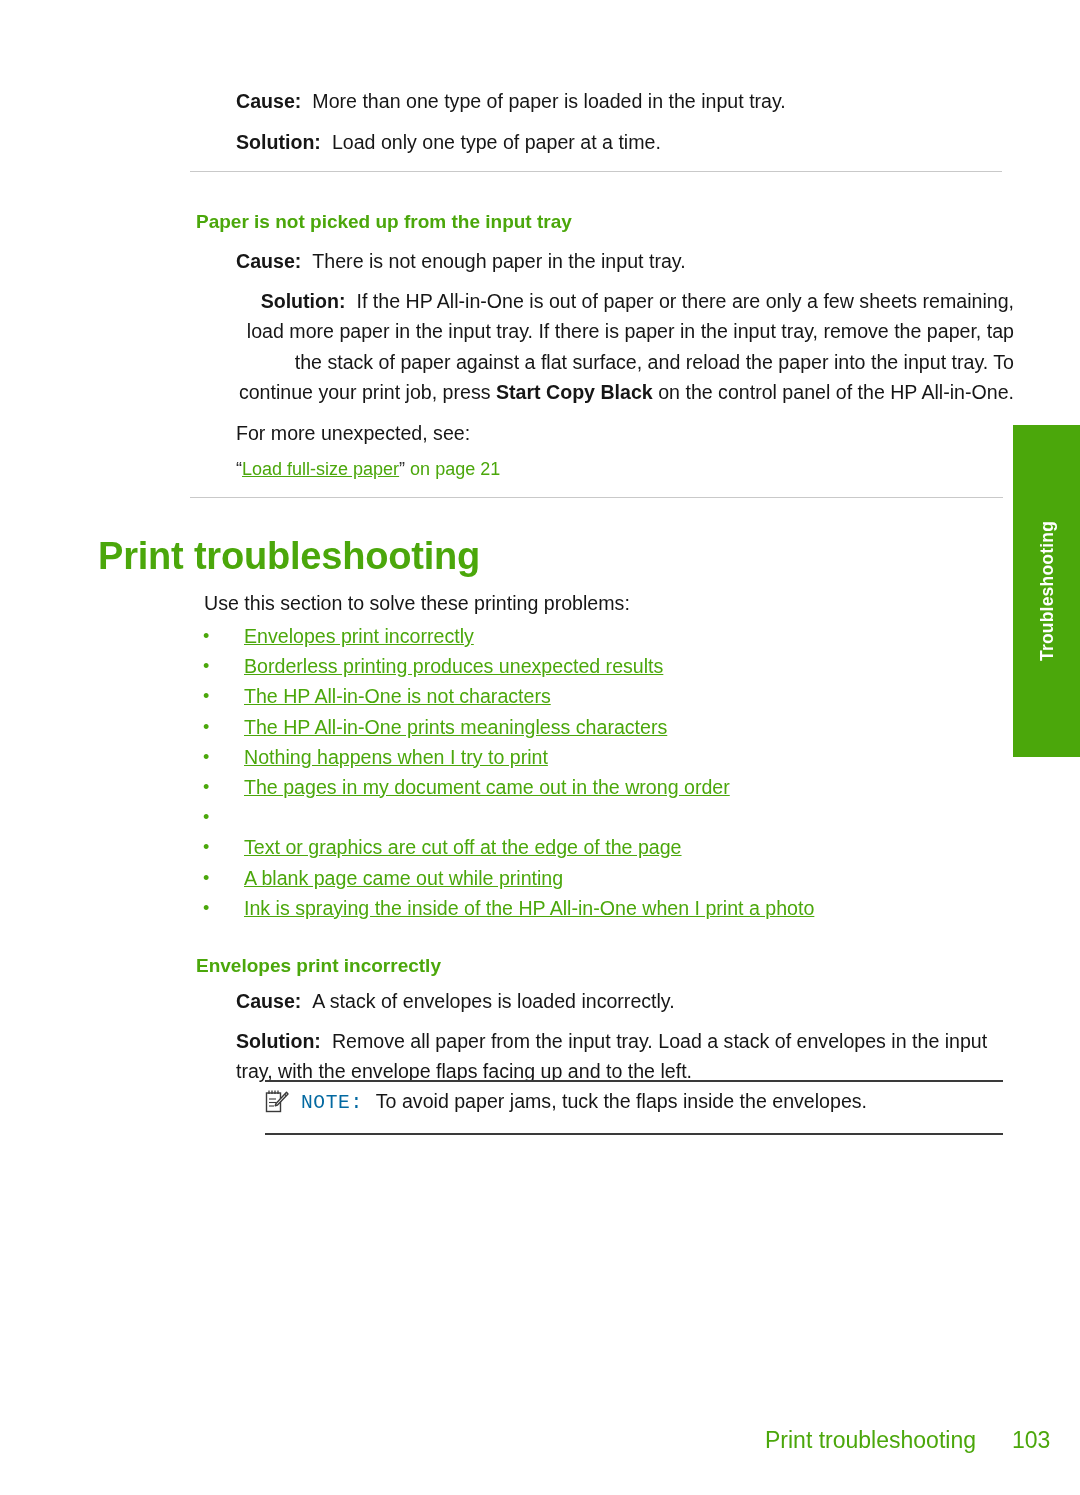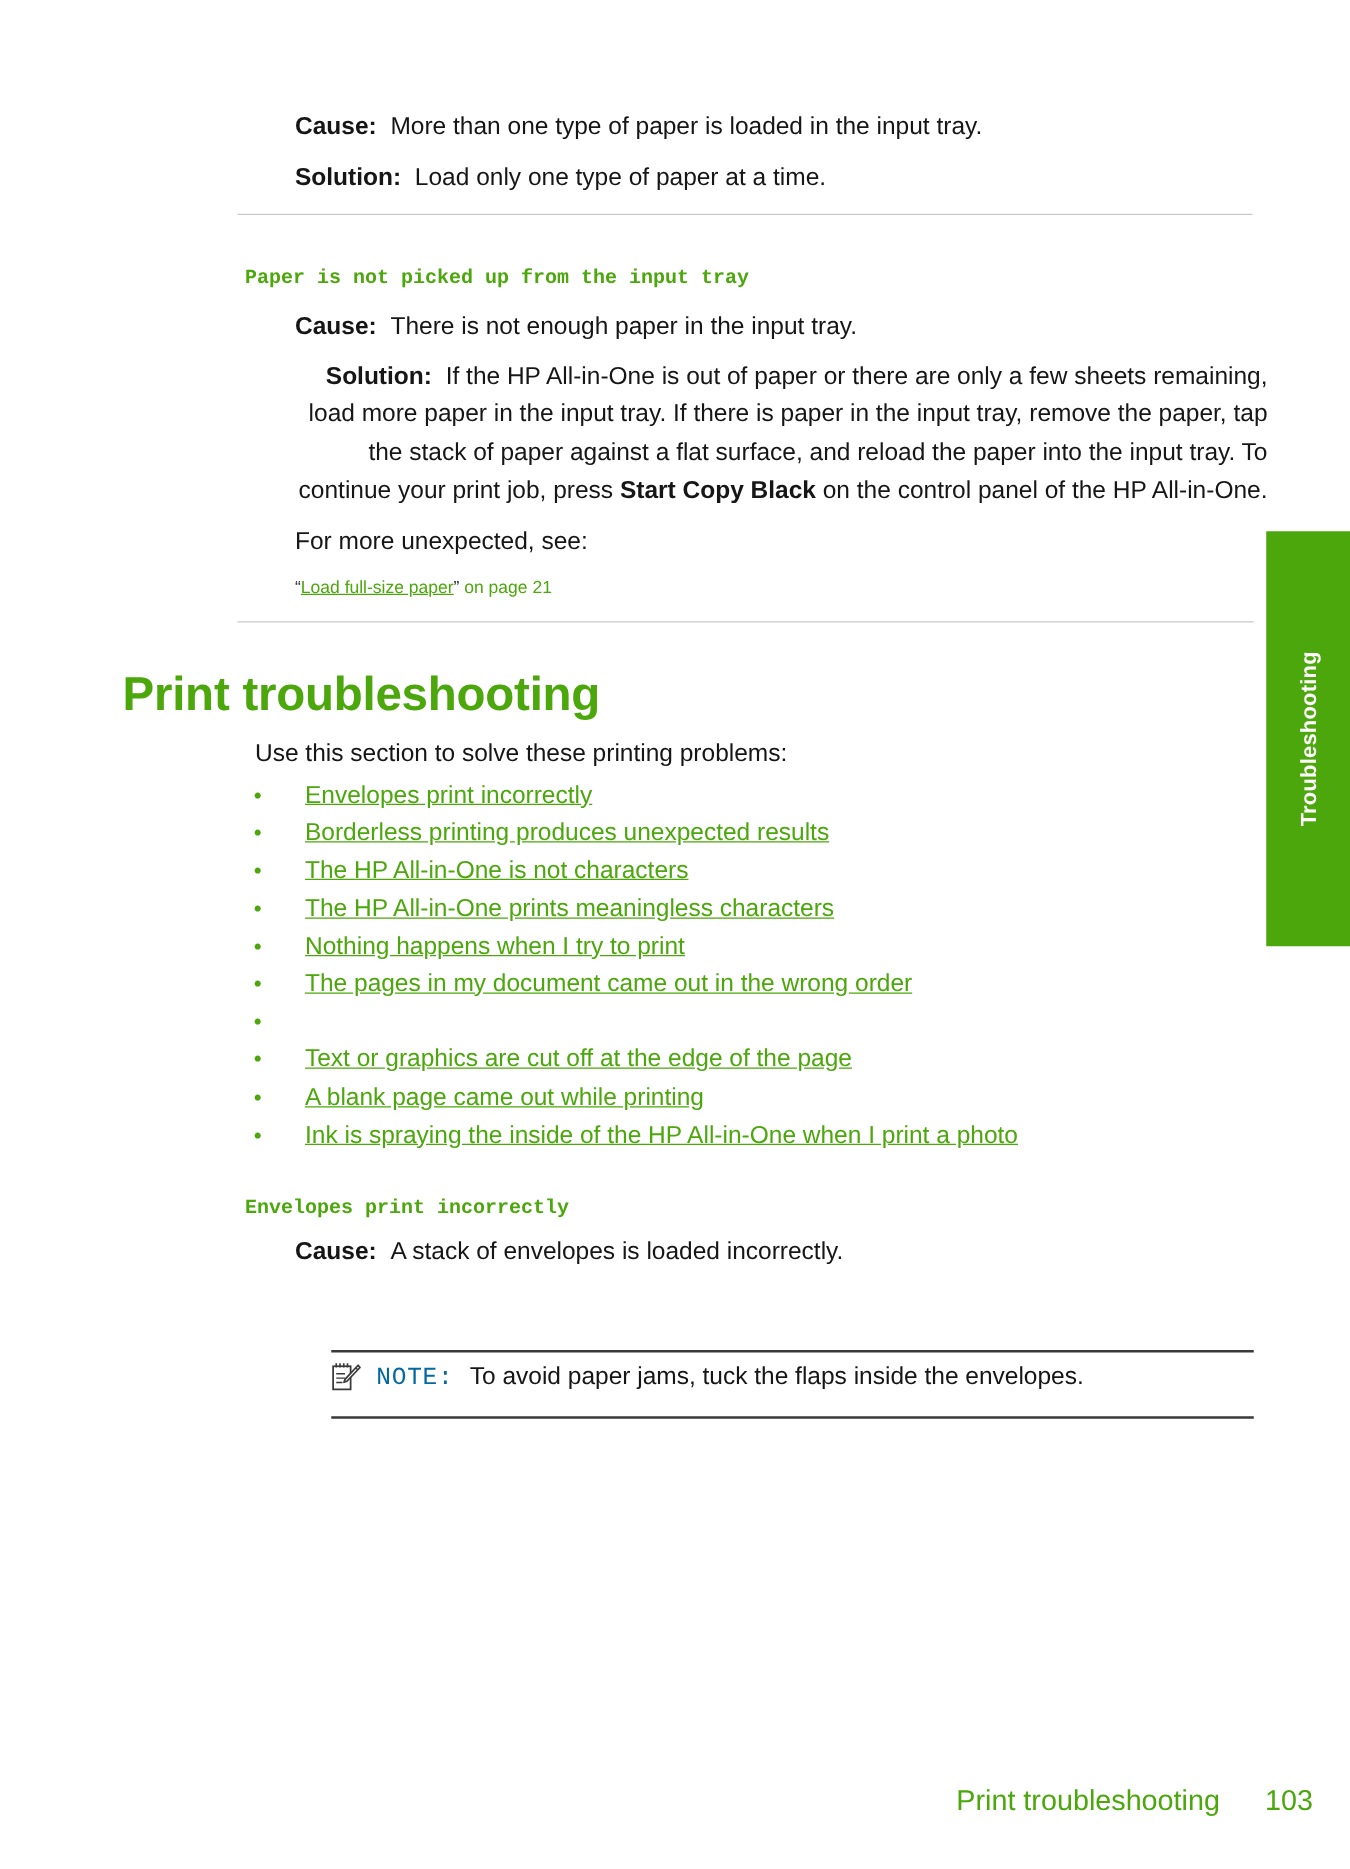"Paper is not picked up" h3.sect { font-family: Liberation Mono, monospace -> Liberation Sans, sans-serif; font-size: 16px -> 19px }
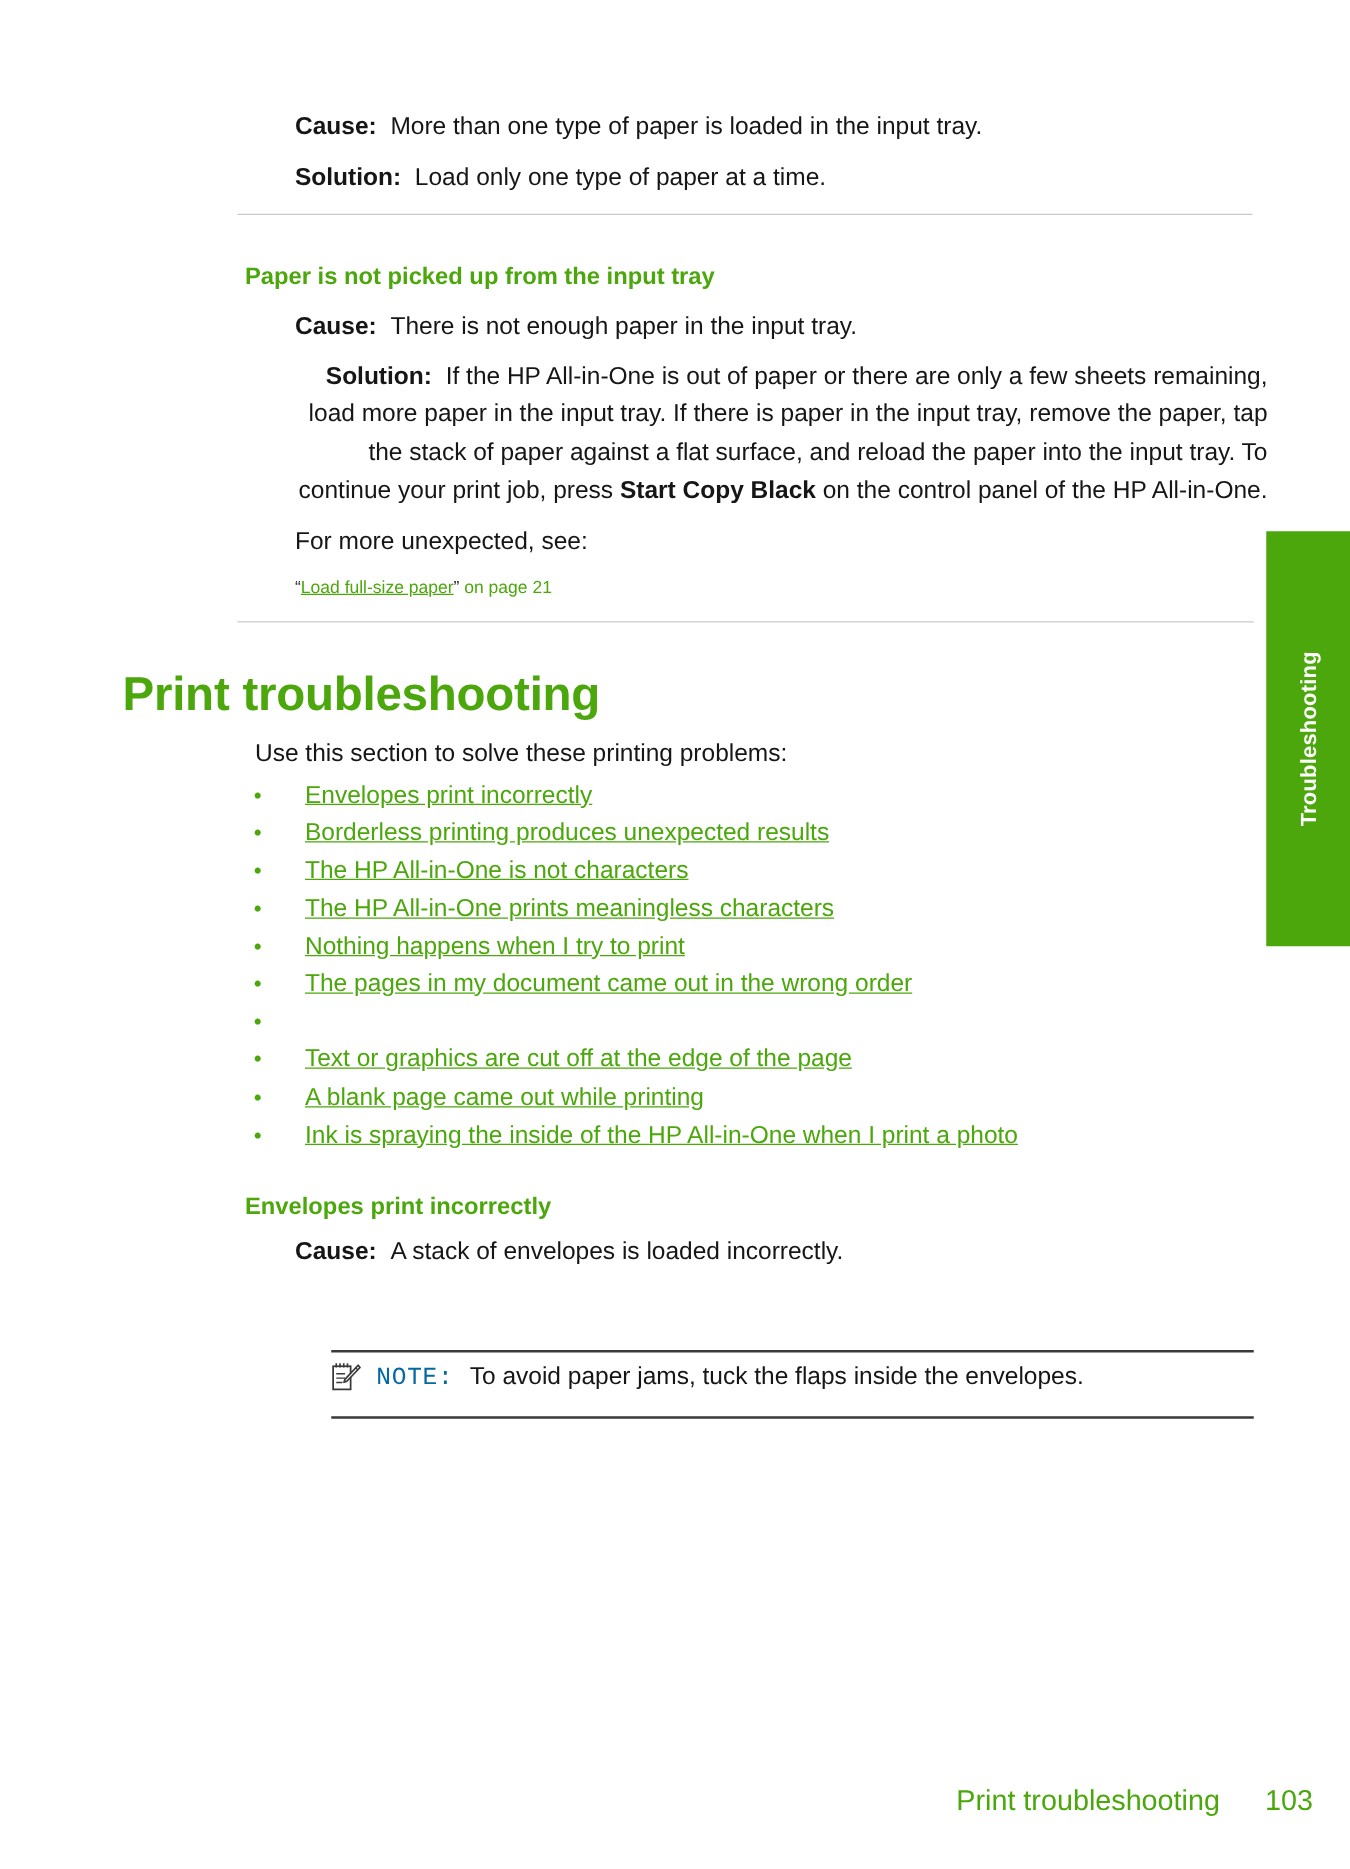"“Load full-size paper” on page" .xref { font-size: 14px -> 18px }
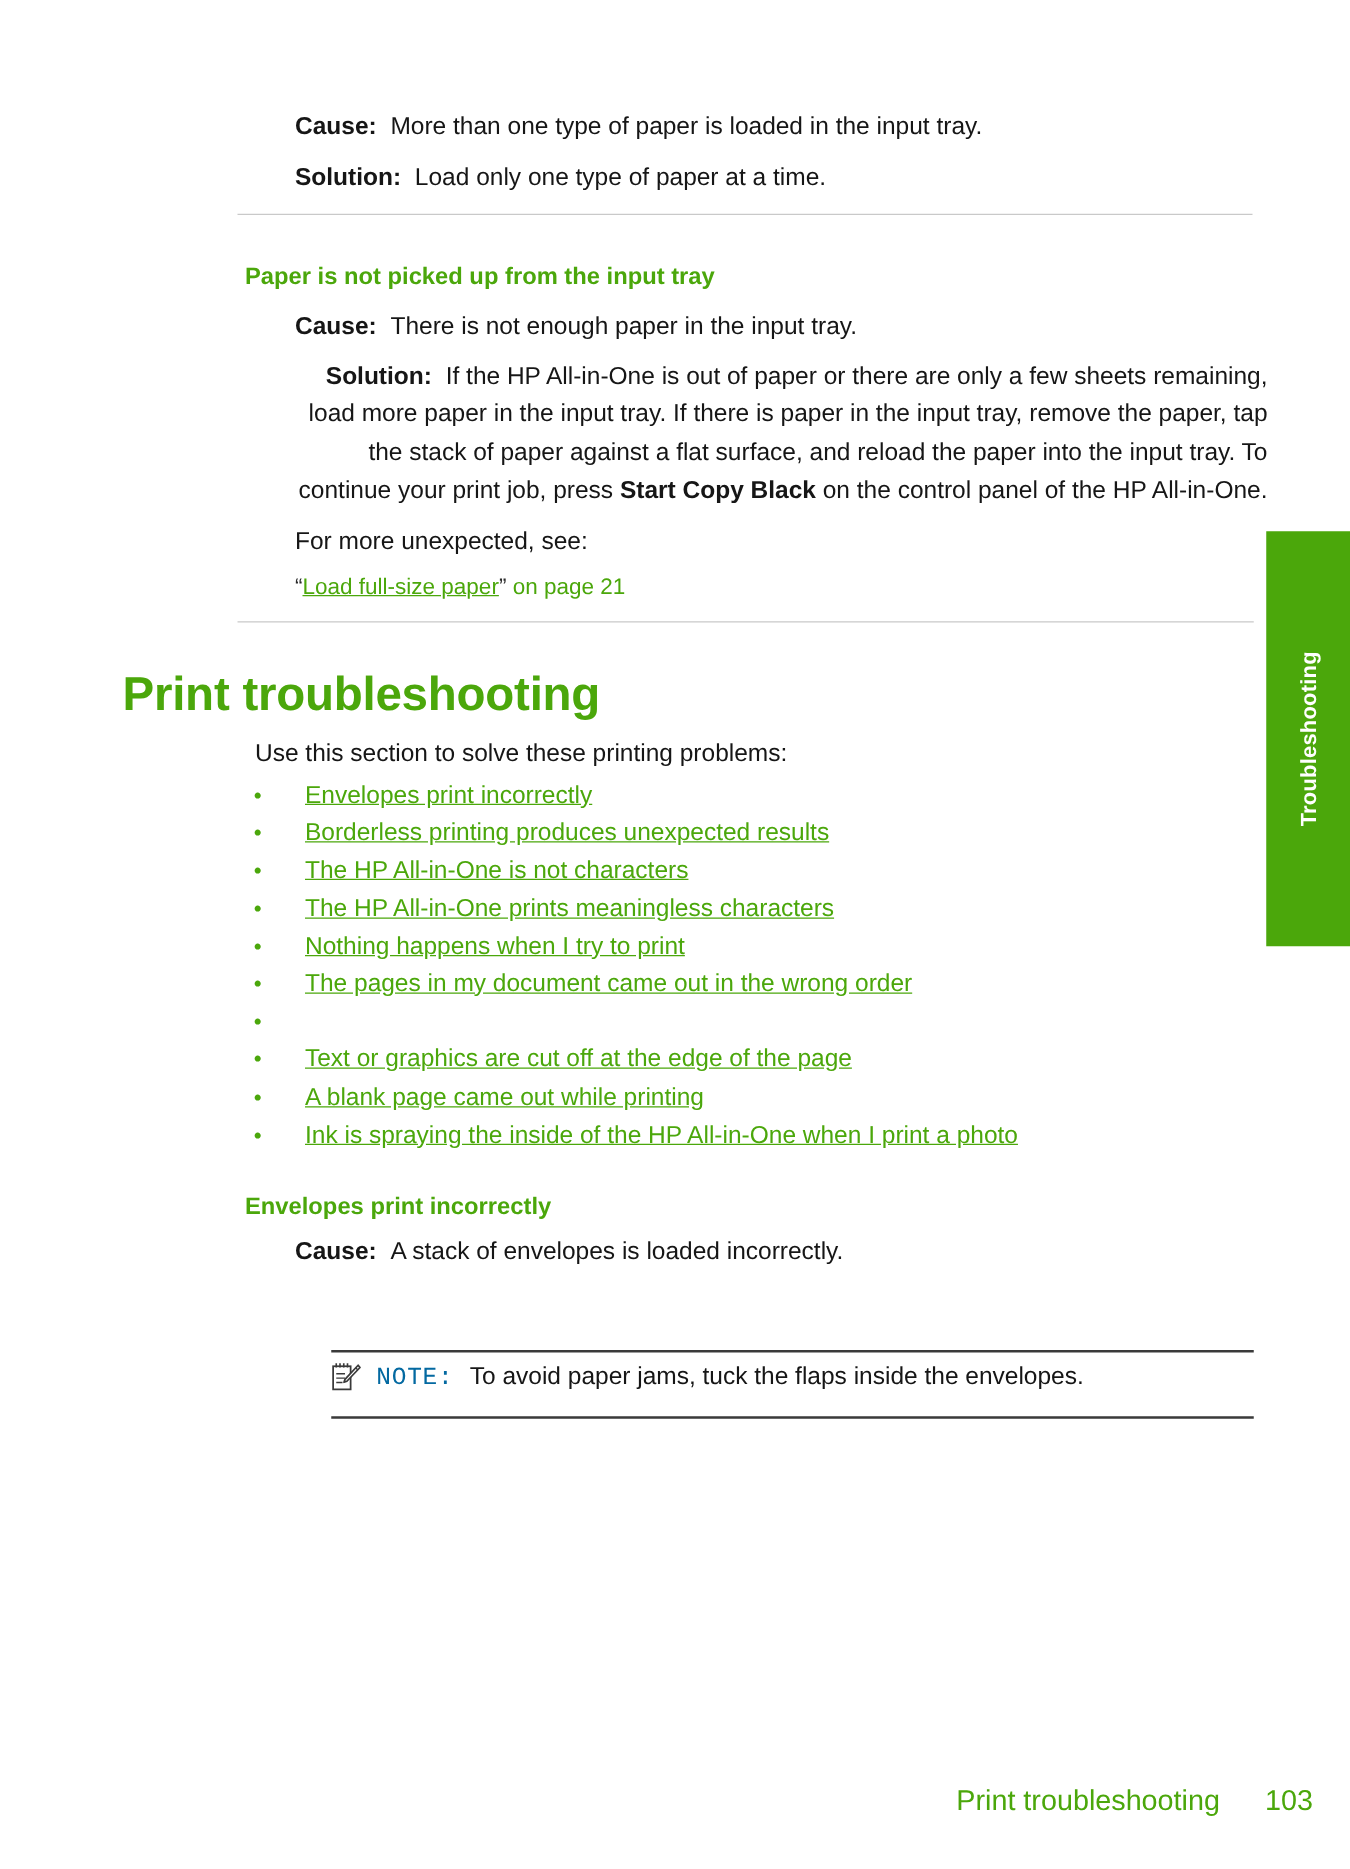"Solution: Remove all paper from" div { html: none -> <div> <span>Solution:</span><span></span><span>Remove all paper from the input tray. Load a stack of envelopes in the input tray, with the envelope flaps facing up and to the left.</span> </div> }
